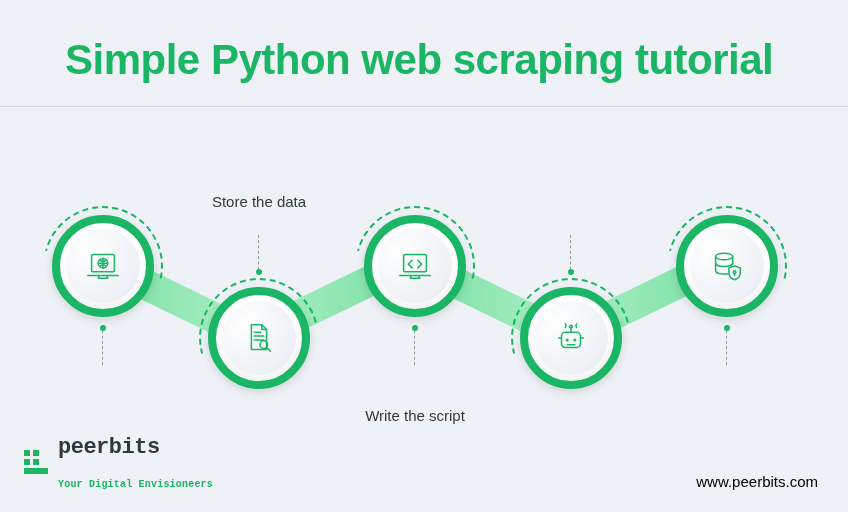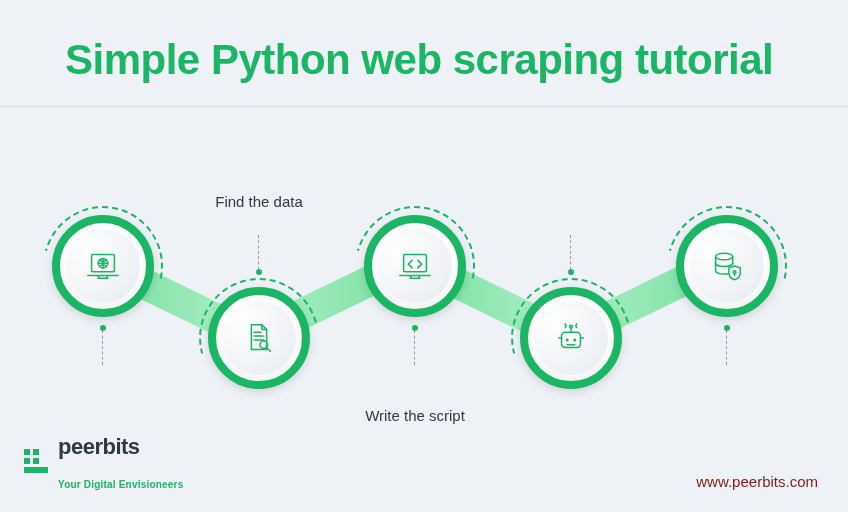"Find the data" div.label { text: Find -> Store }
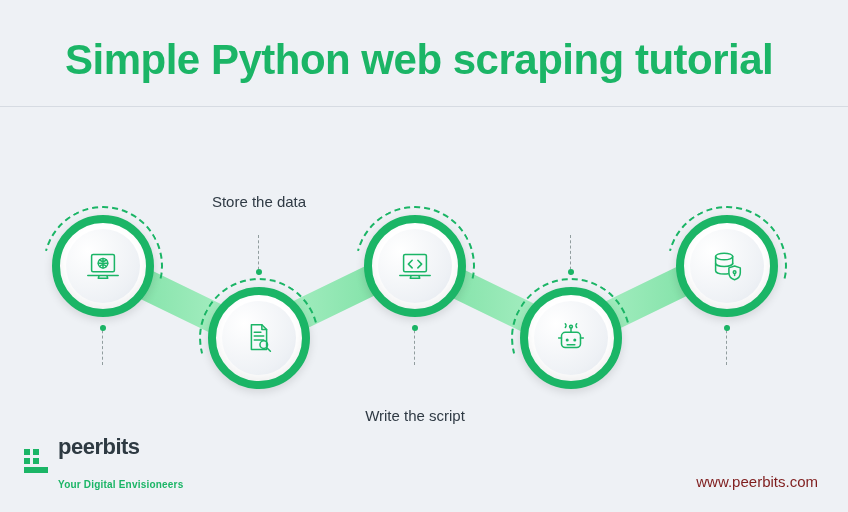"peerbits" .brand { font-family: none -> Liberation Mono, monospace }
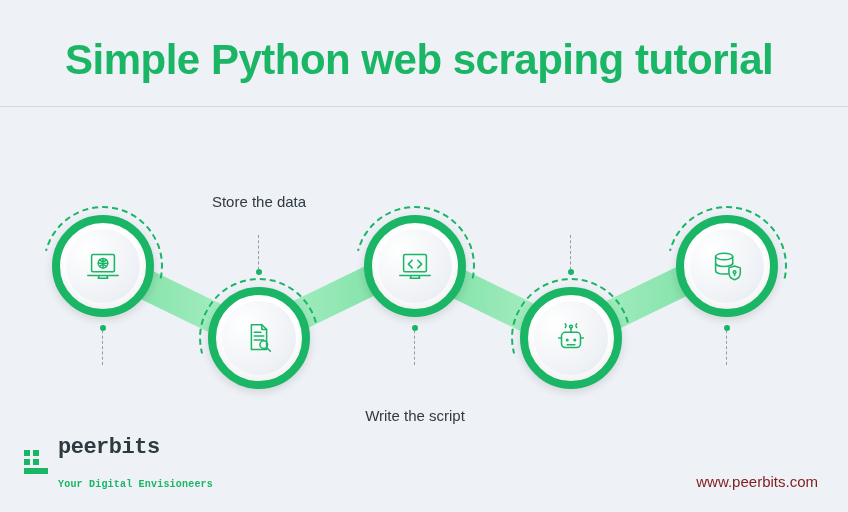"www.peerbits.com" .url { color: #7f1d1d -> #000000 }
